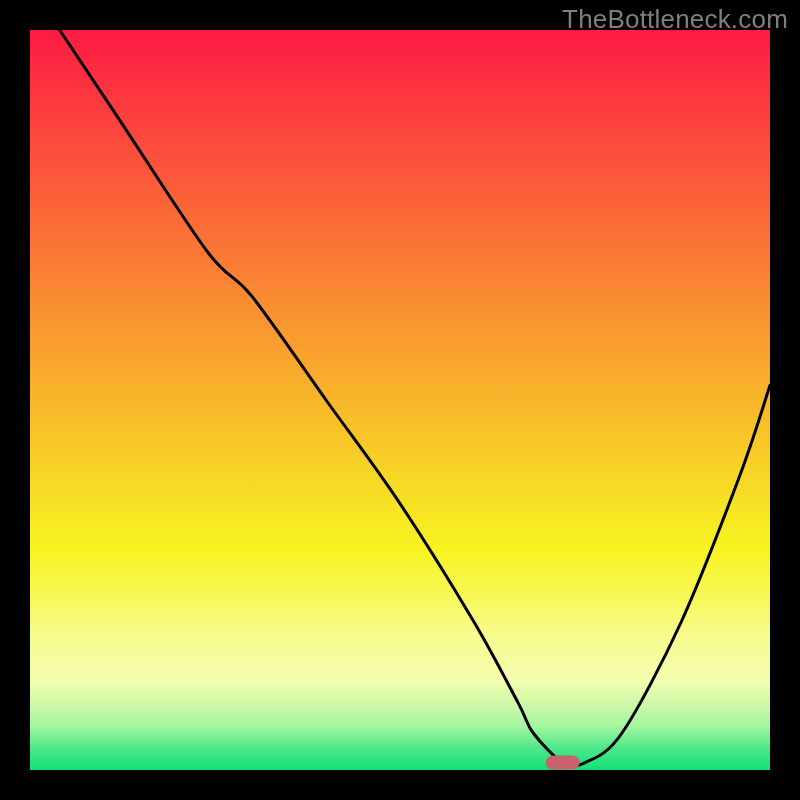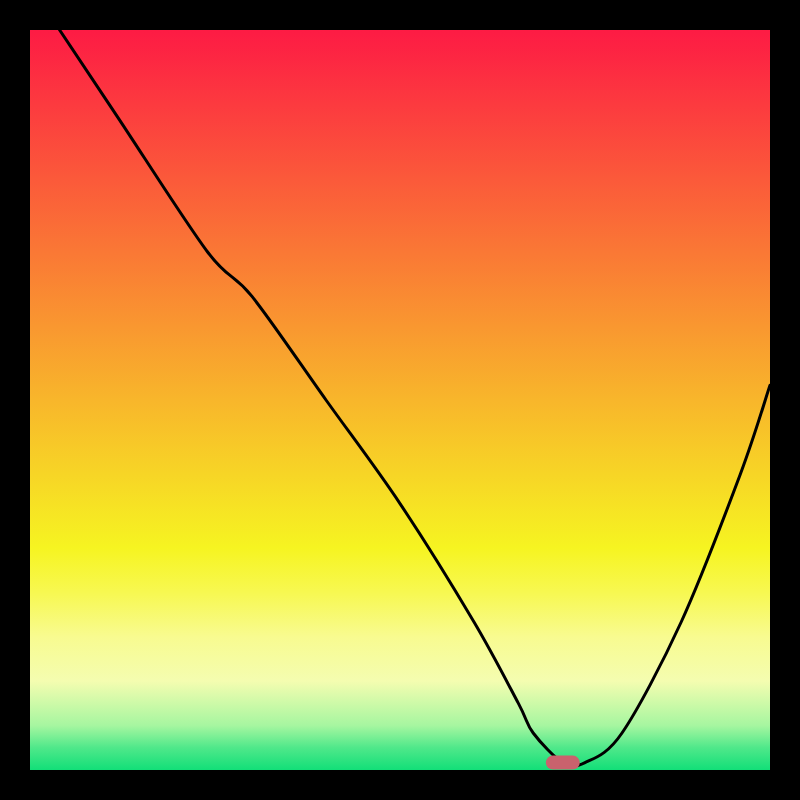"TheBottleneck.com" div.watermark { html: none -> <div>TheBottleneck.com</div> }
